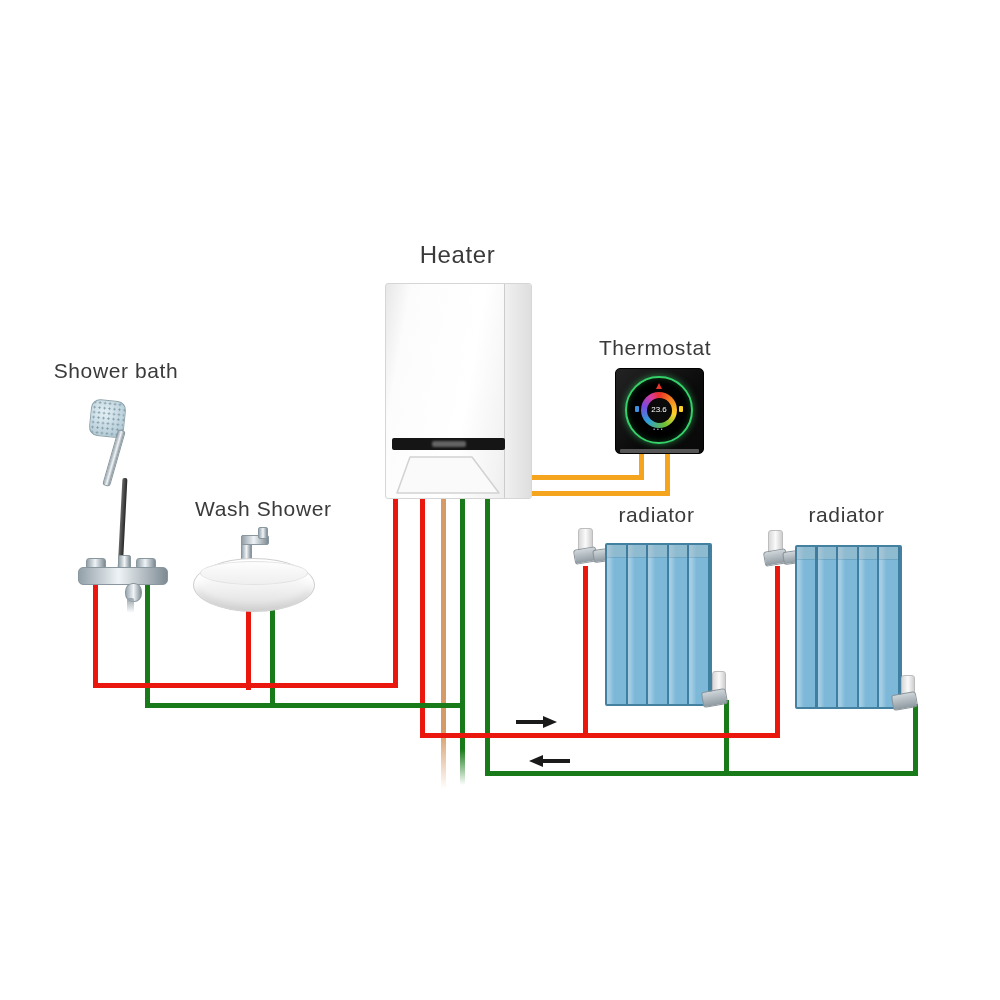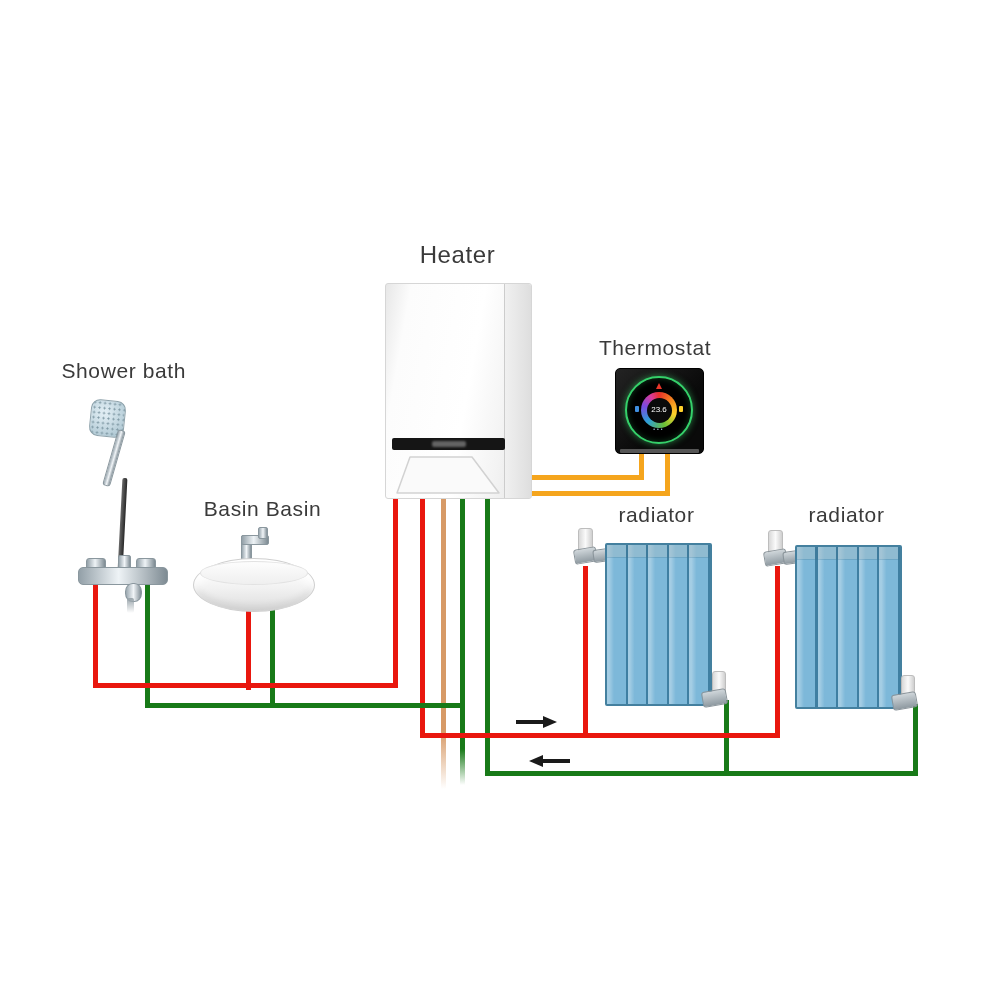"Shower bath" div.diagram-label { text-align: right -> none }
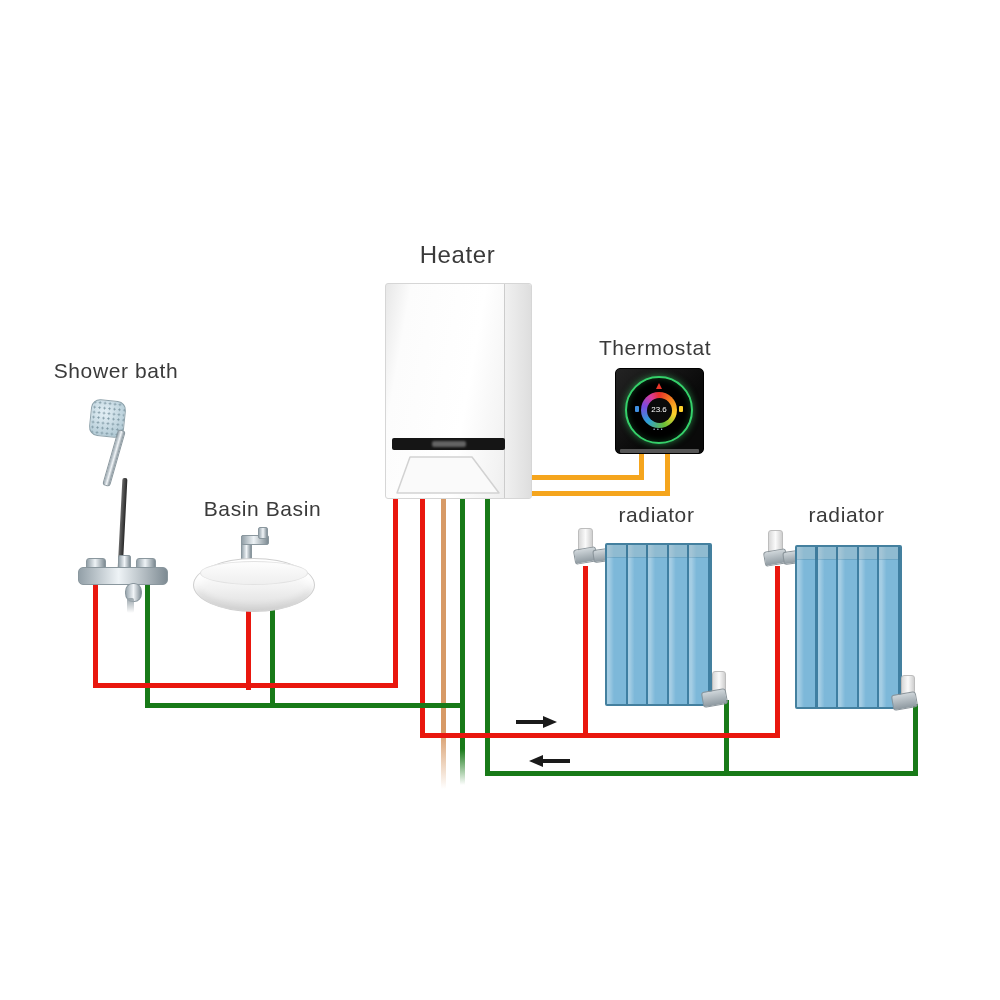"Basin Basin" div.diagram-label { text: Basin Basin -> Wash Shower }
